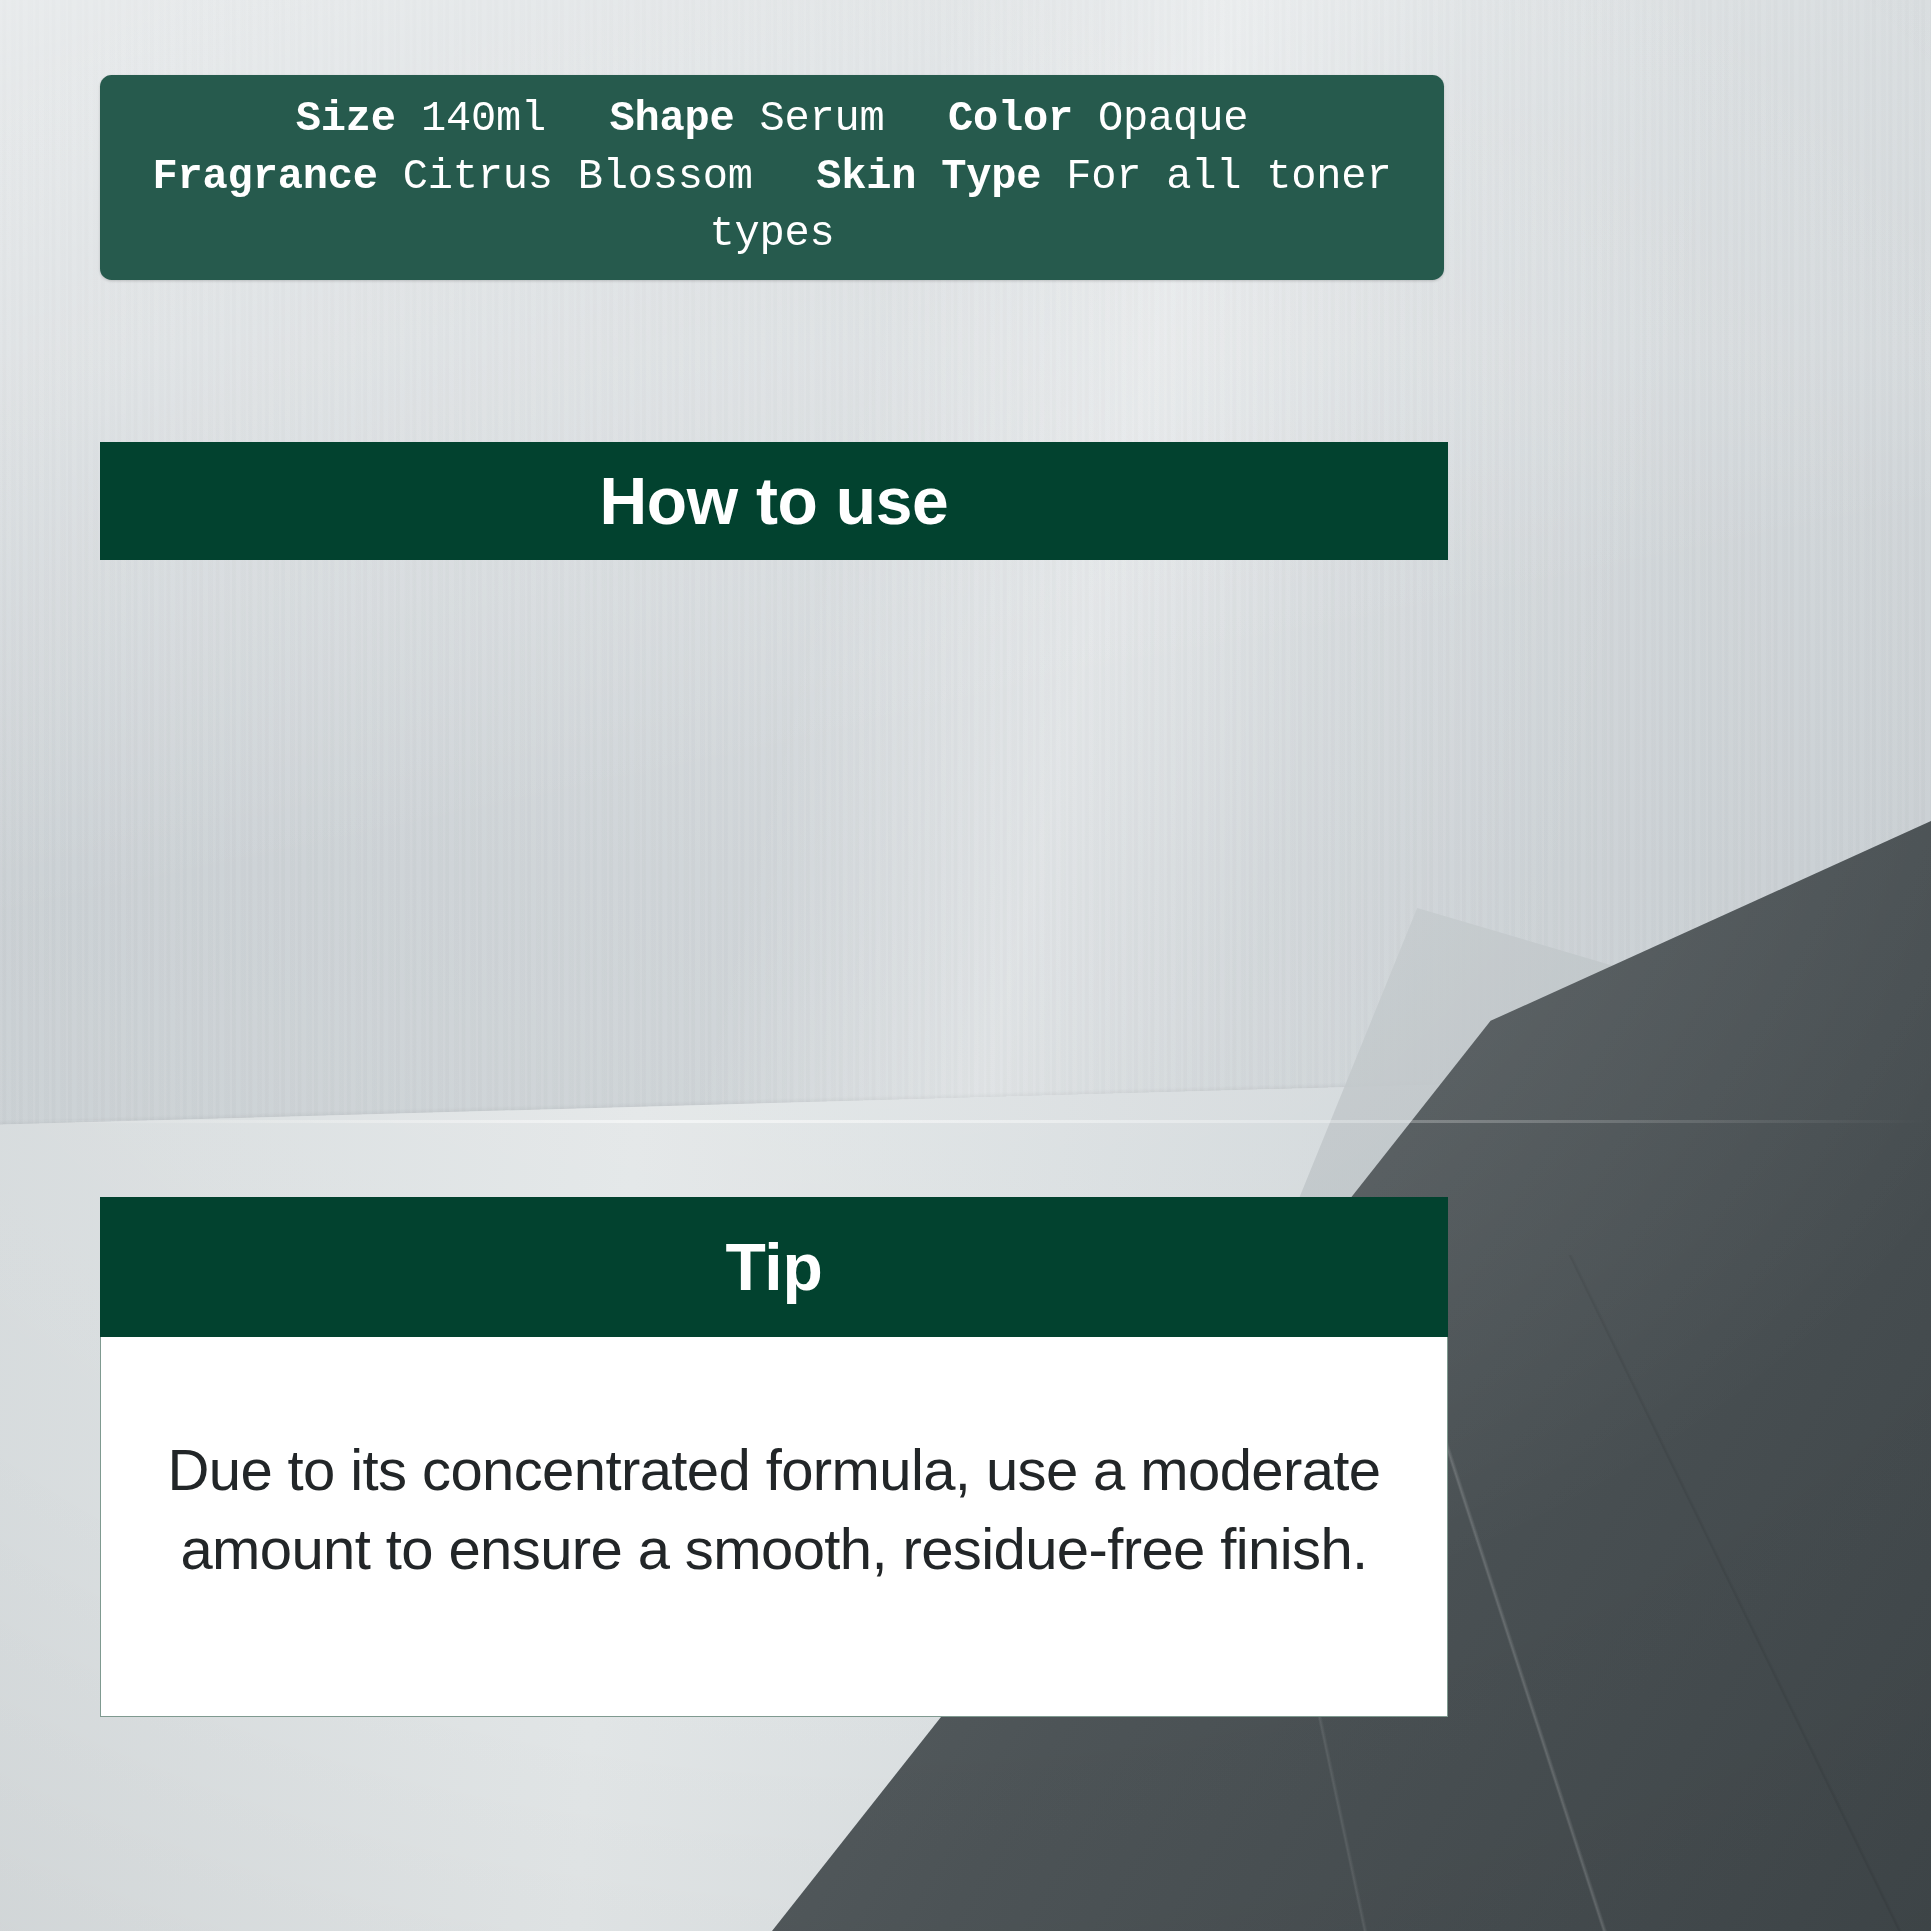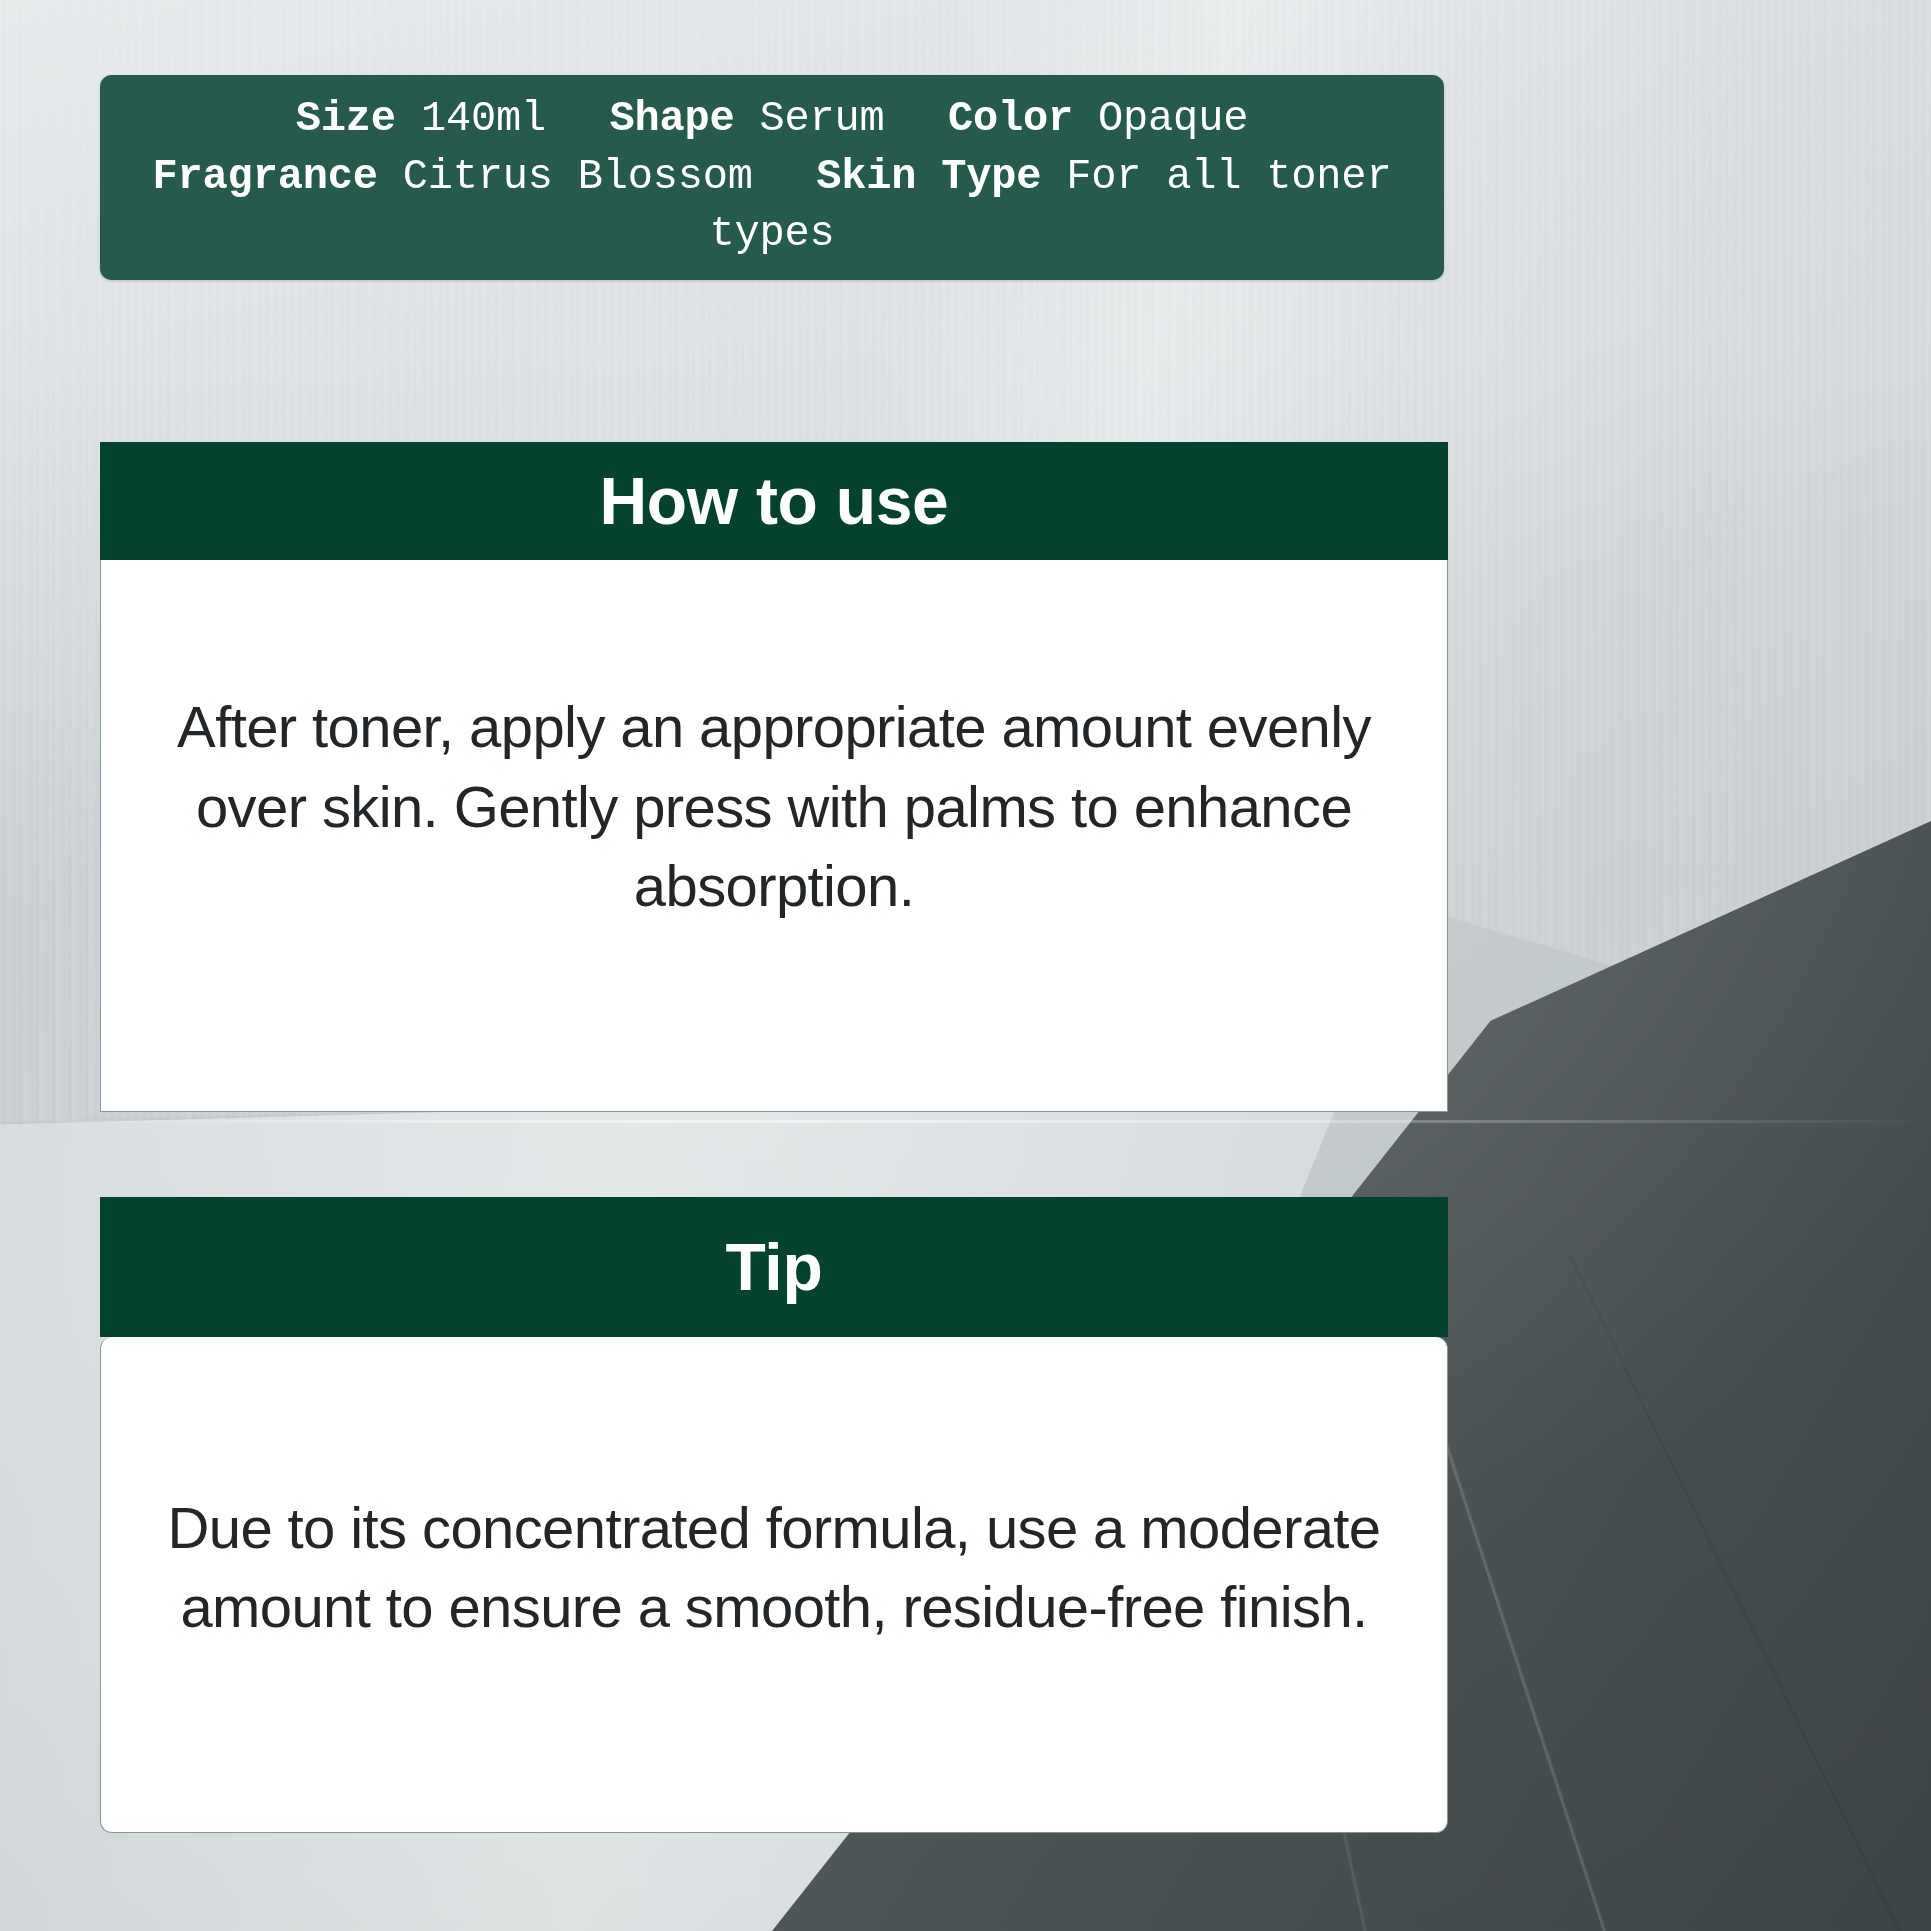"After toner, apply an appropriate" div.card-body { html: <div> <div>After toner, apply an appropriate amount evenly over skin. Gently press with palms to enhance absorption.</div> </div> -> none }
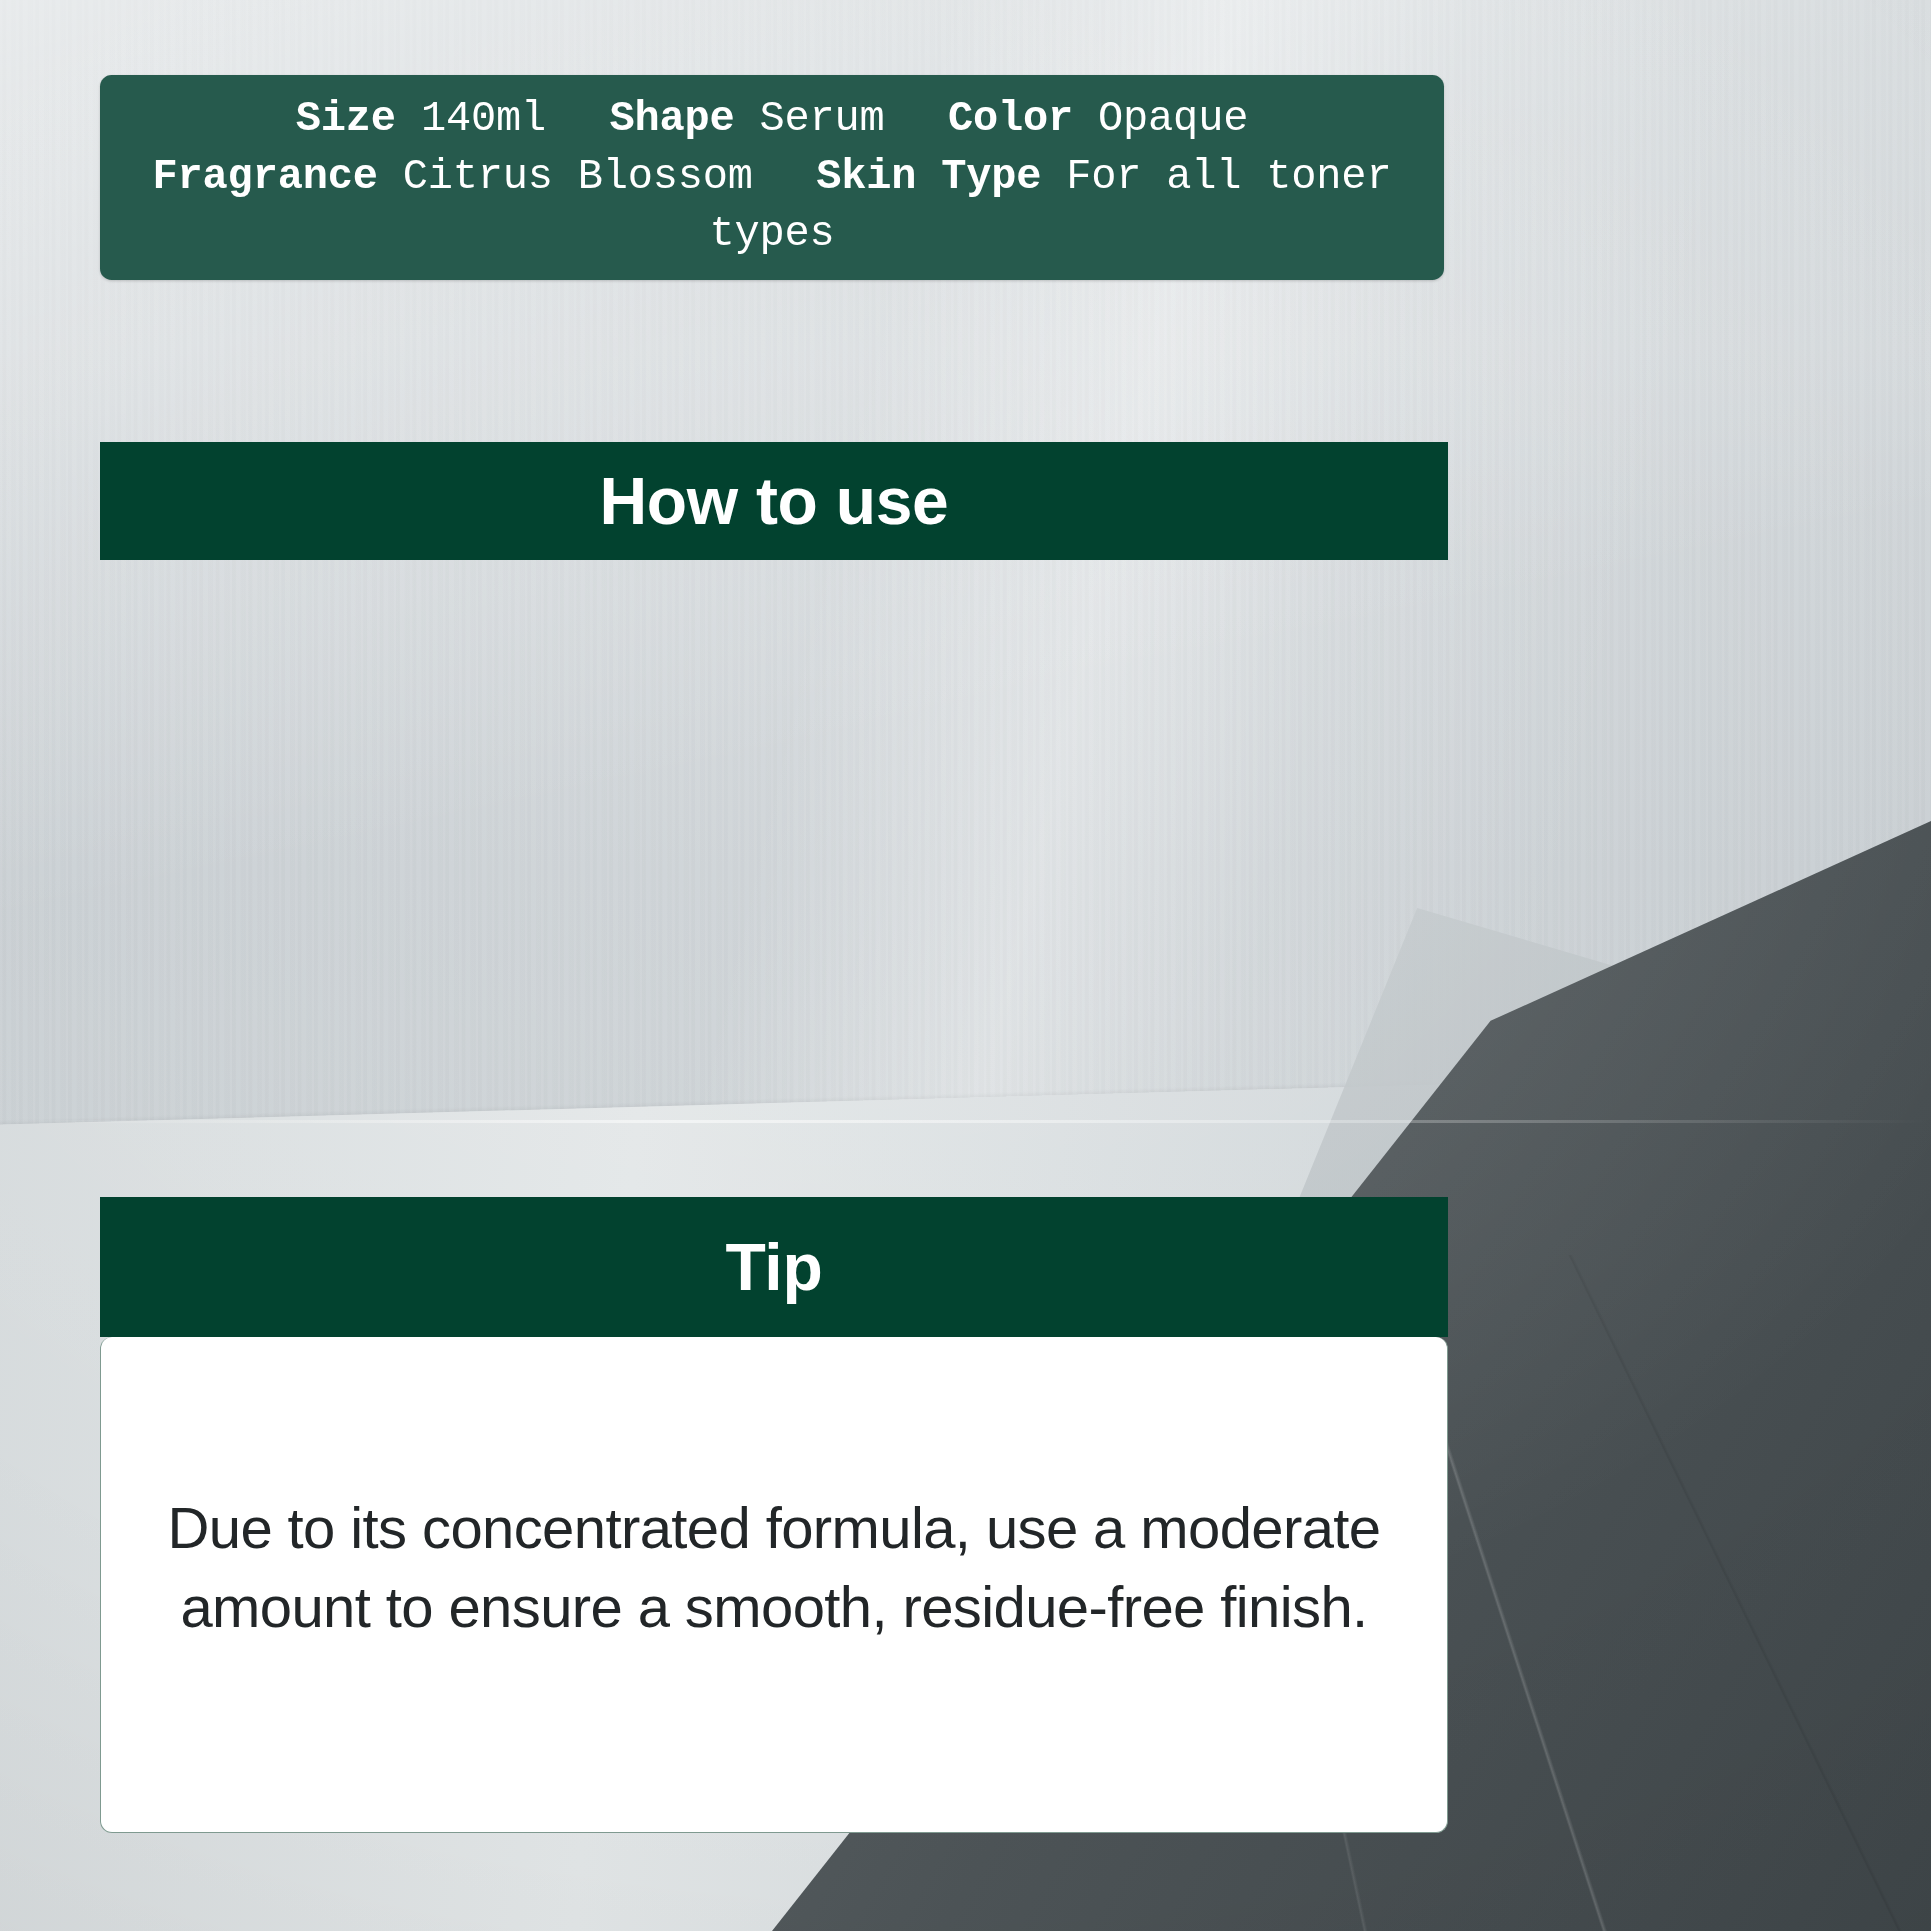"Due to its concentrated formula," #card-tip .card-body { border-radius: 12px -> none; height: 496px -> 380px }
